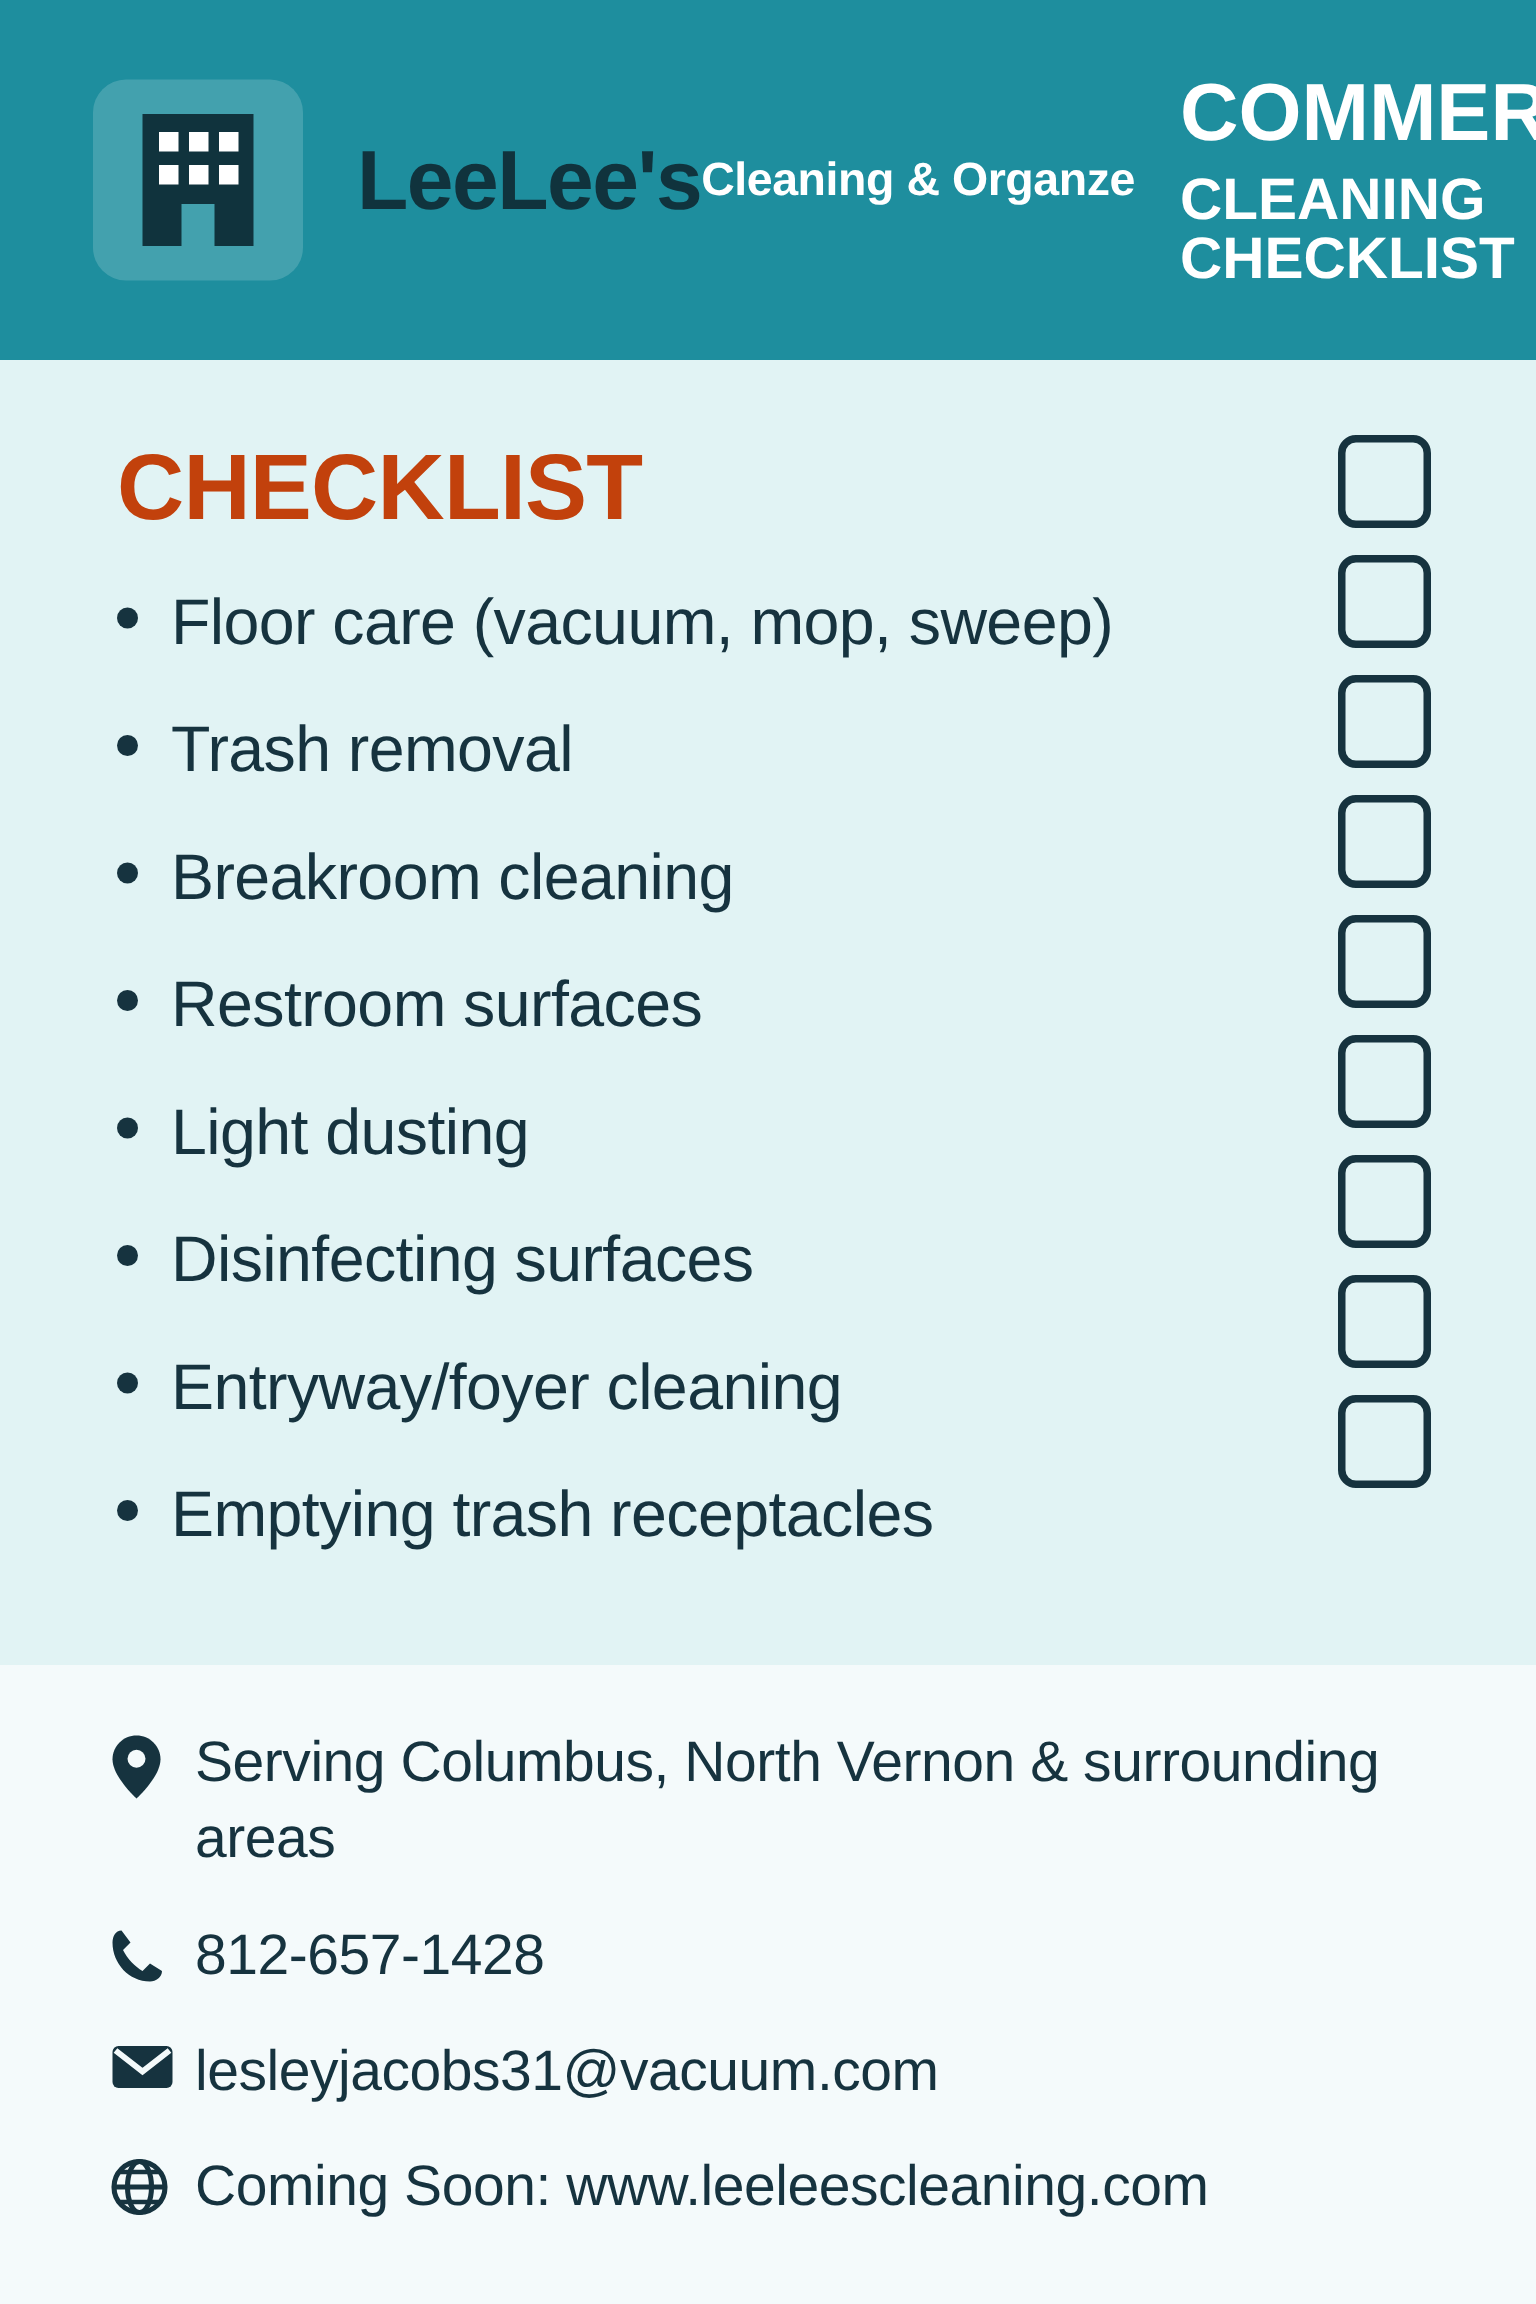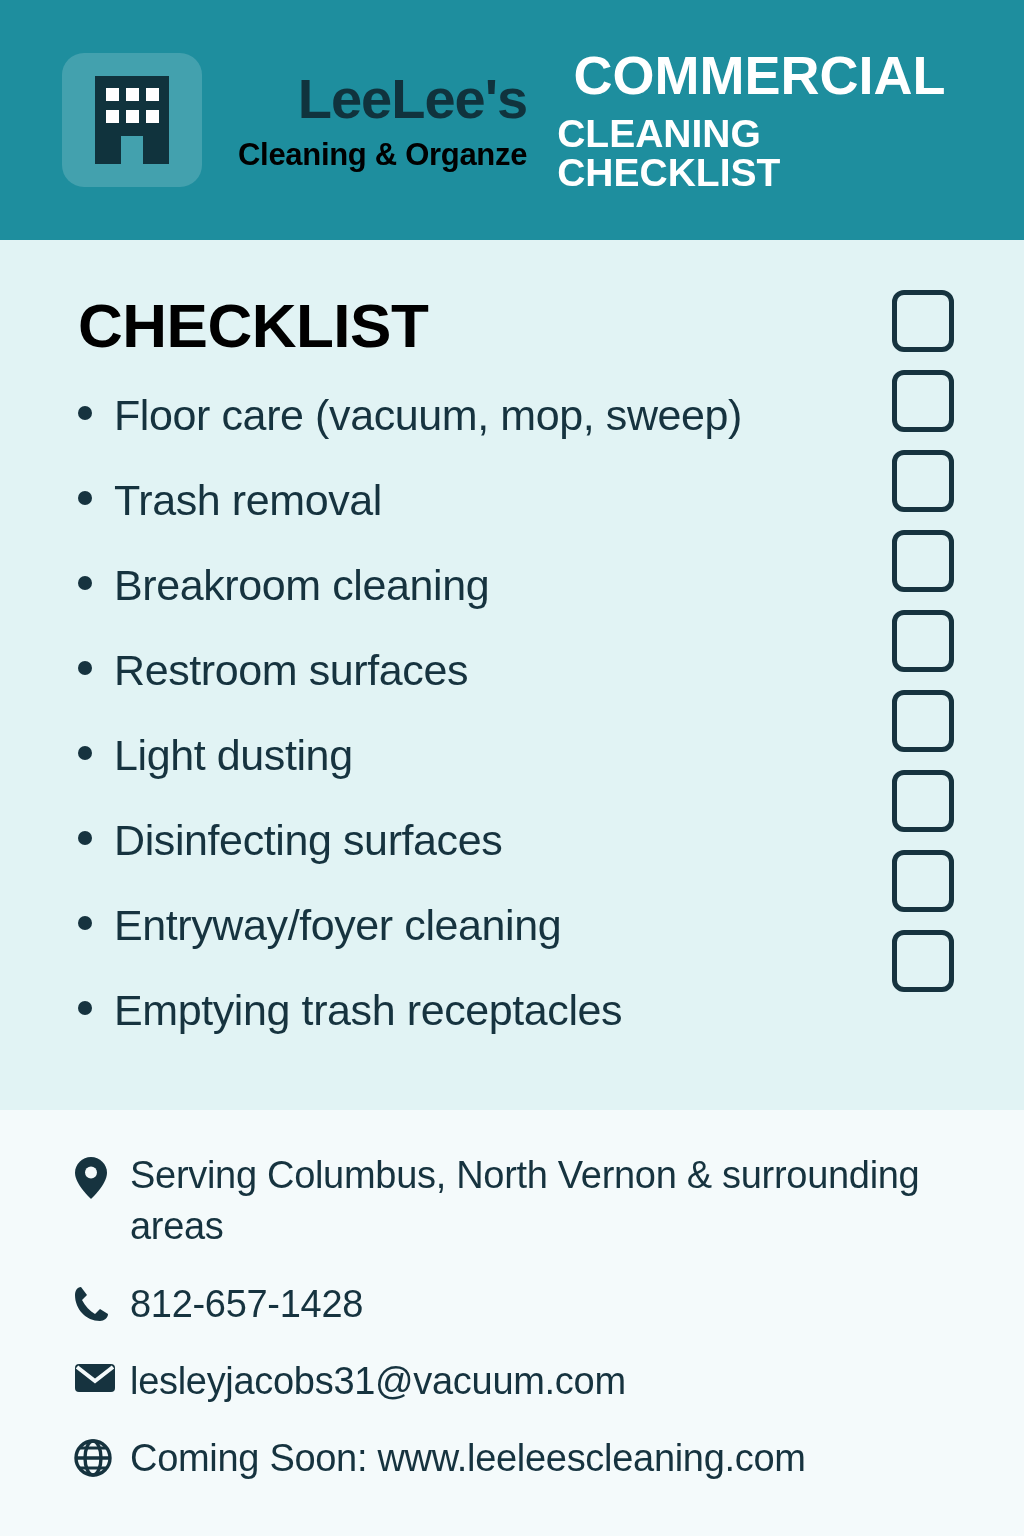"LeeLee's" .brand { align-items: flex-end -> none; flex-direction: column -> row }
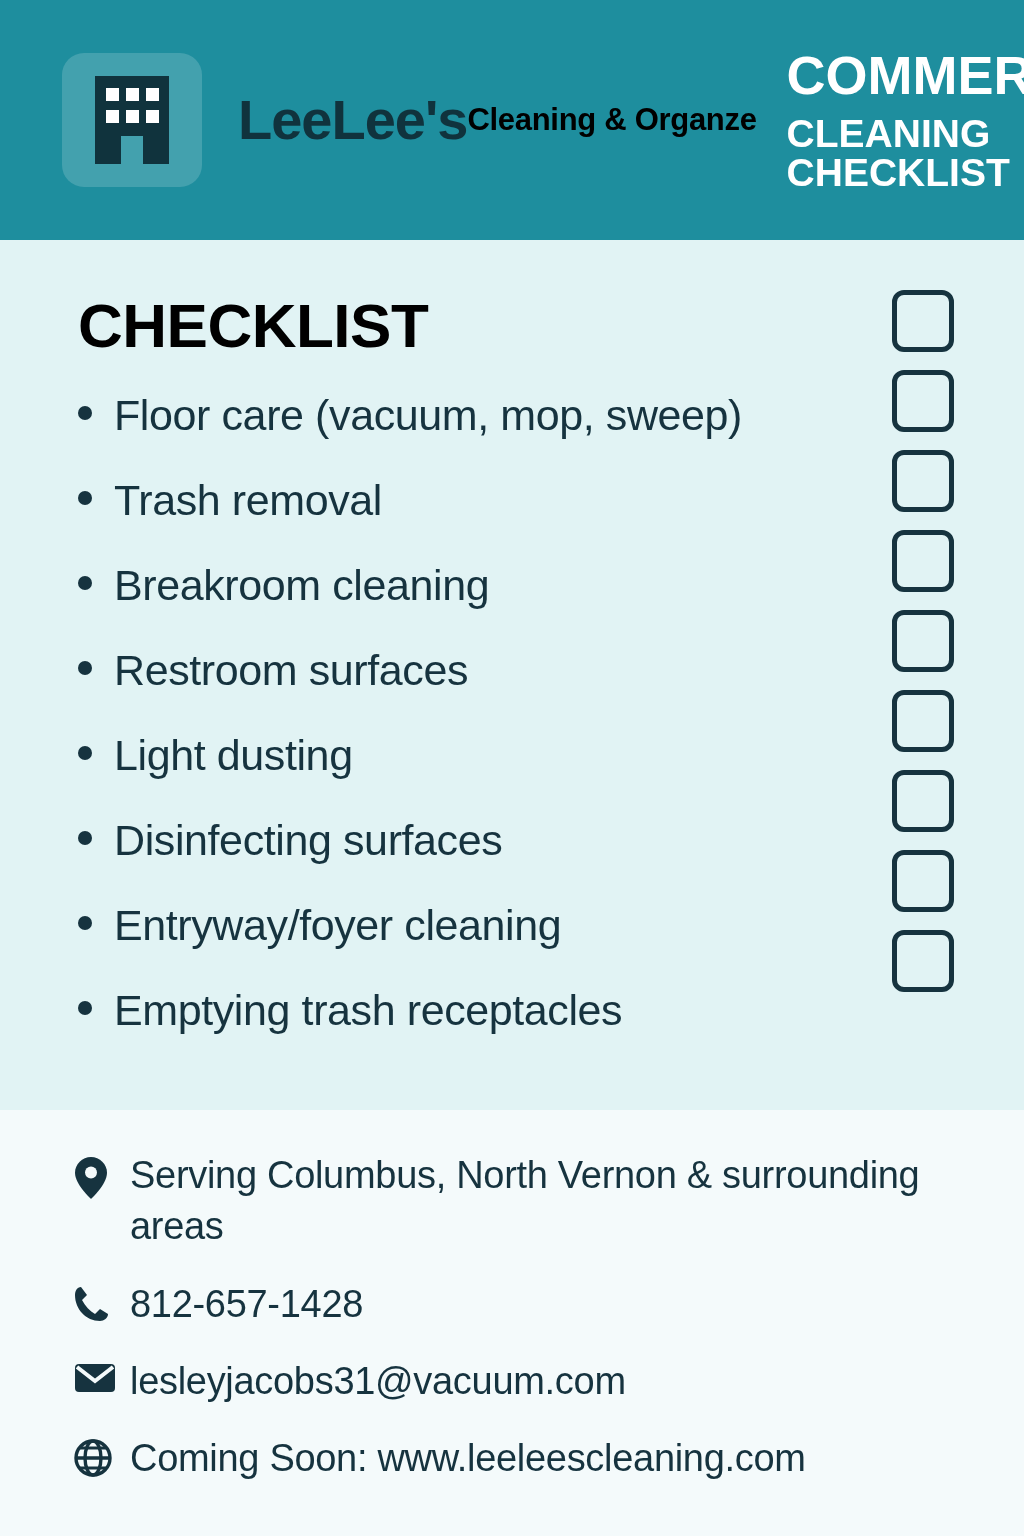"Cleaning & Organze" .brand-sub { color: #000000 -> #ffffff }
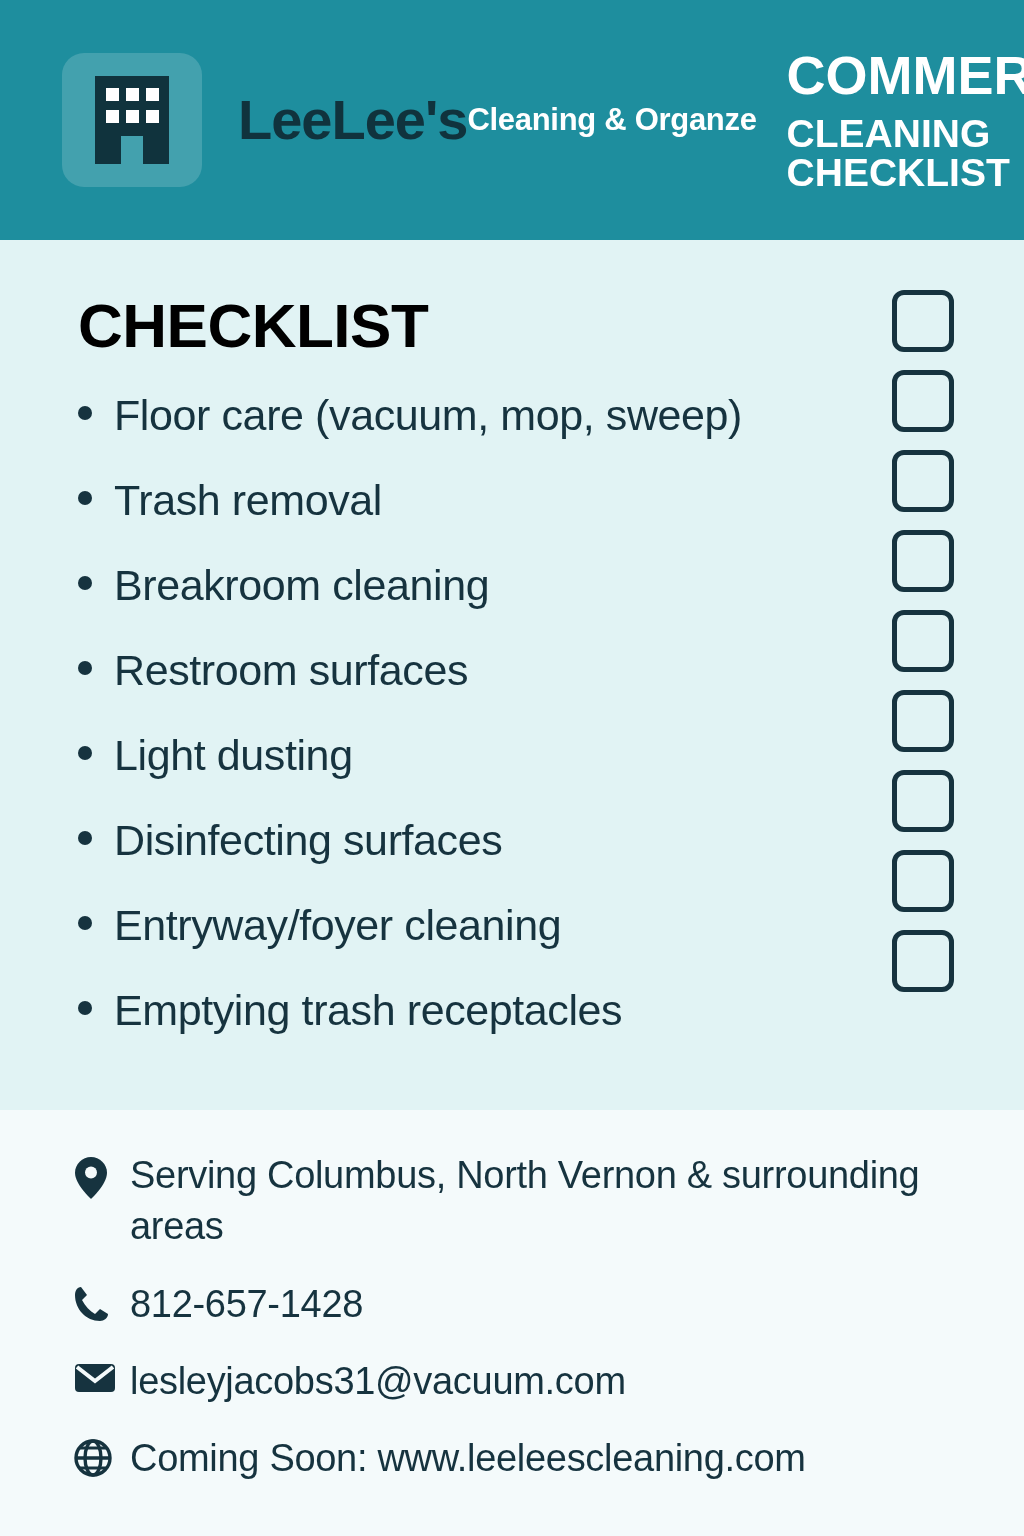"CHECKLIST" .checklist-title { color: #000000 -> #c2410c }
